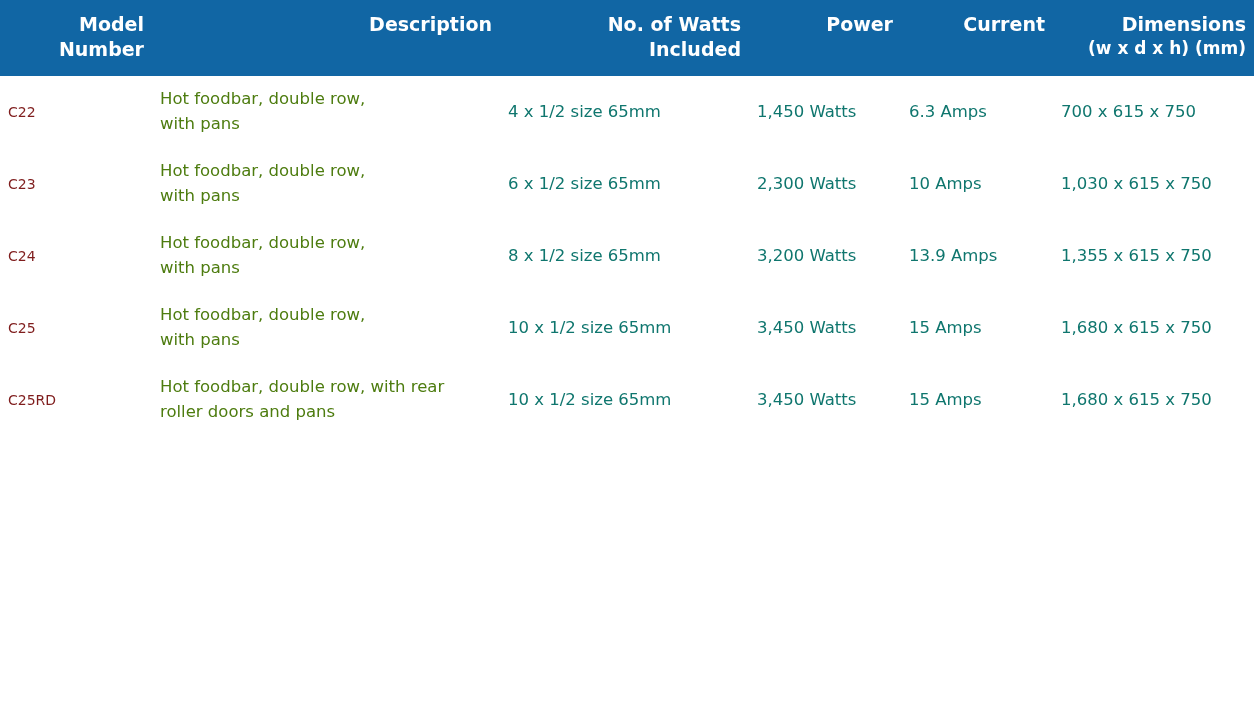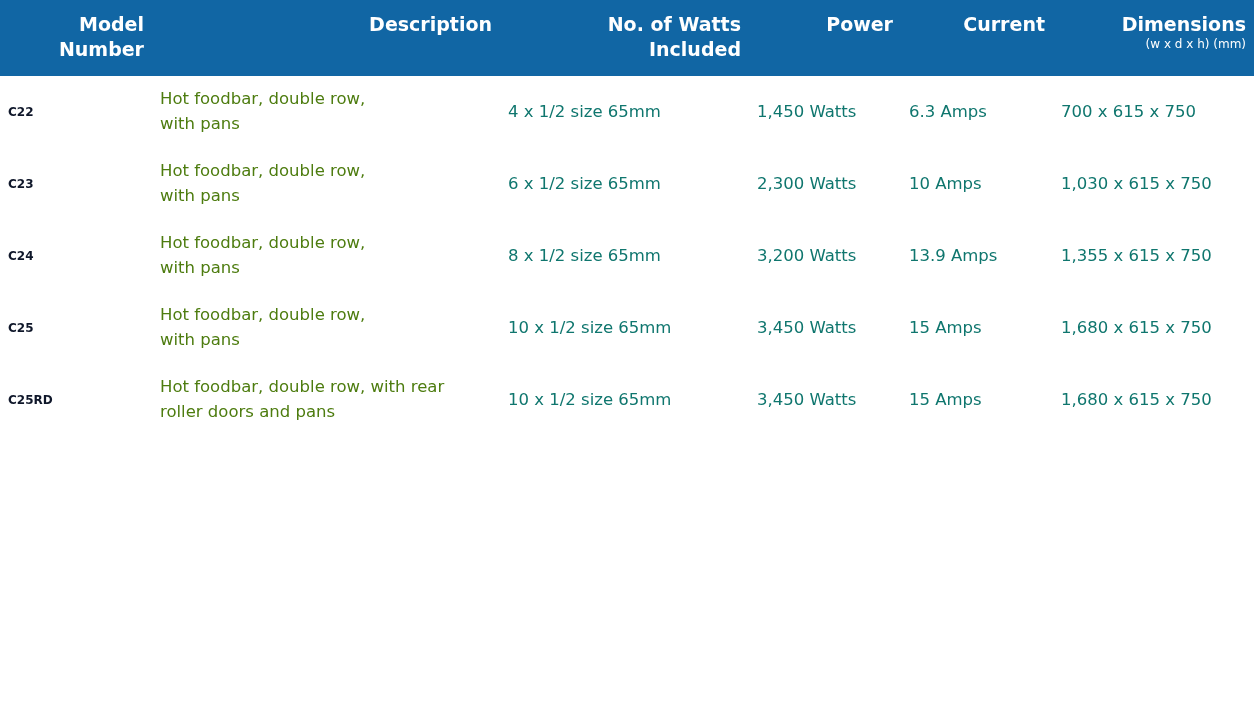"(w x d x h)" table.spec-table thead th .unit { font-size: 12px -> 17px; font-weight: normal -> bold }
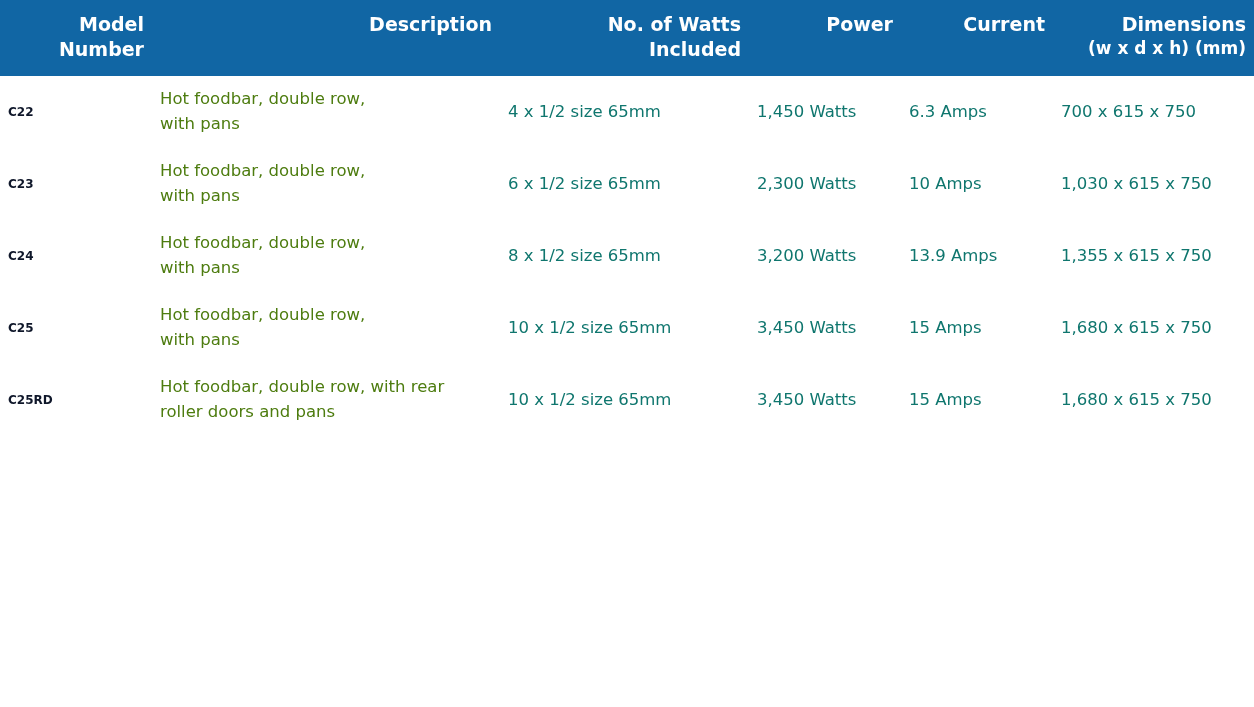"C22" table.spec-table tbody td.model { color: #0f172a -> #7f1d1d; font-size: 12px -> 14px; font-weight: bold -> normal }
